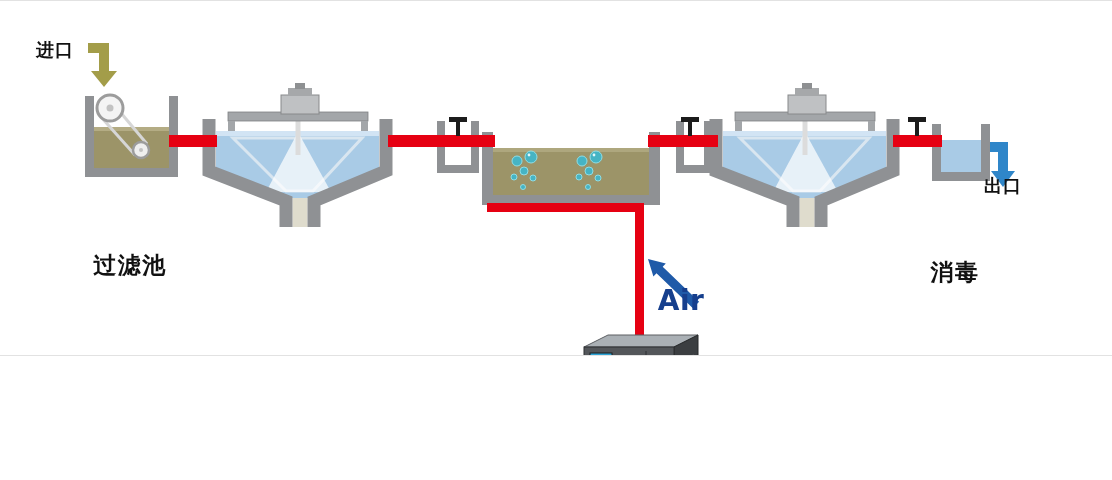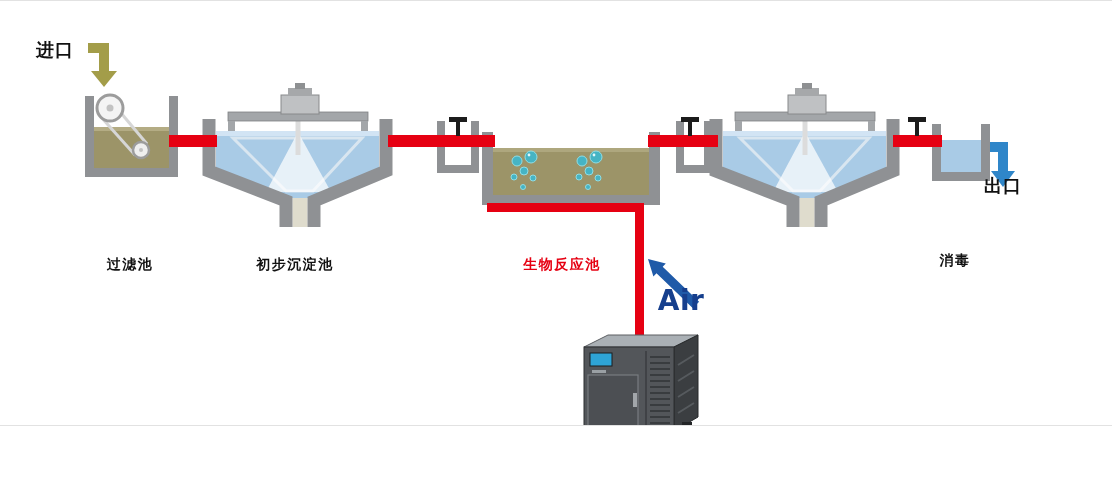"进口" .stage { height: 426px -> 356px }
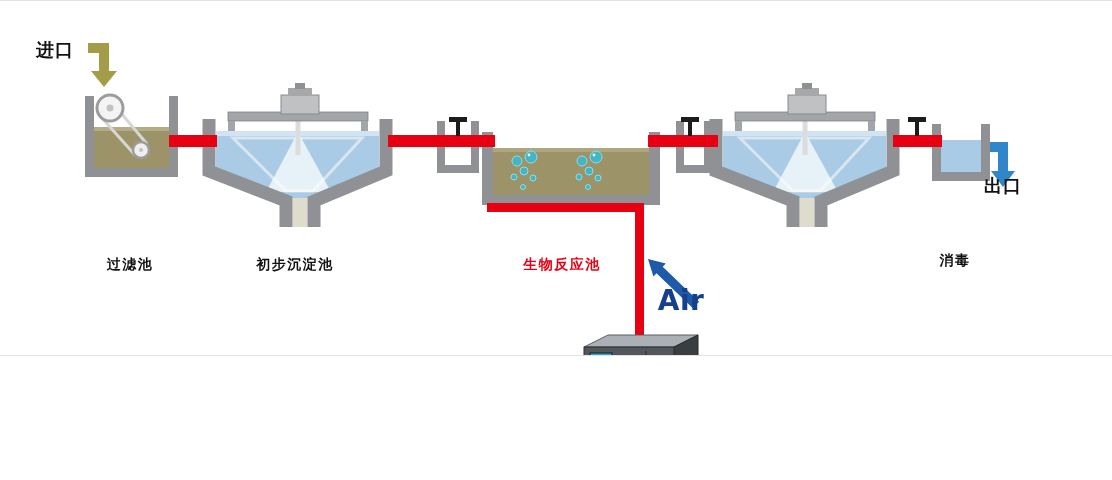"过滤池" .lbl { font-size: 14px -> 23px }
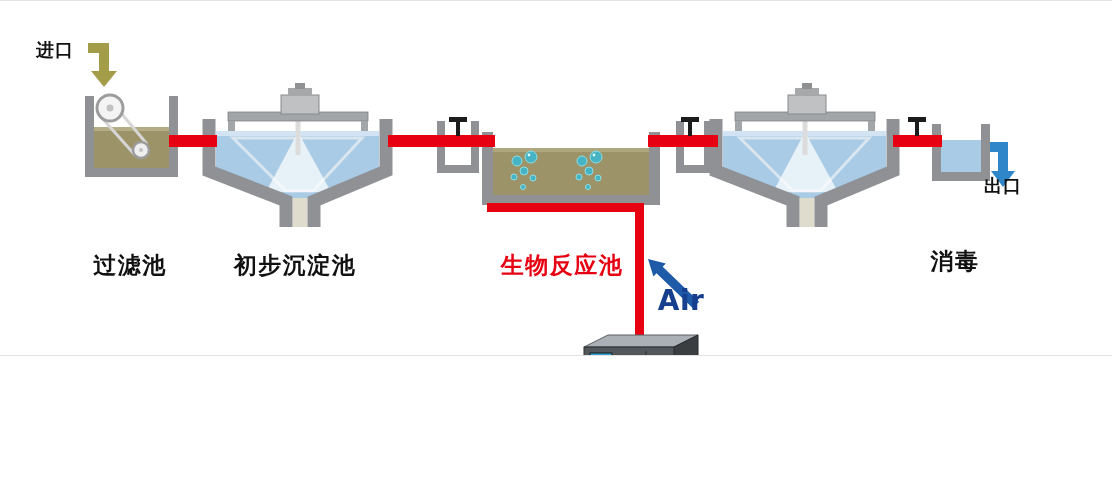"初步沉淀池" div.lbl { html: <div>初步沉淀池</div> -> none }
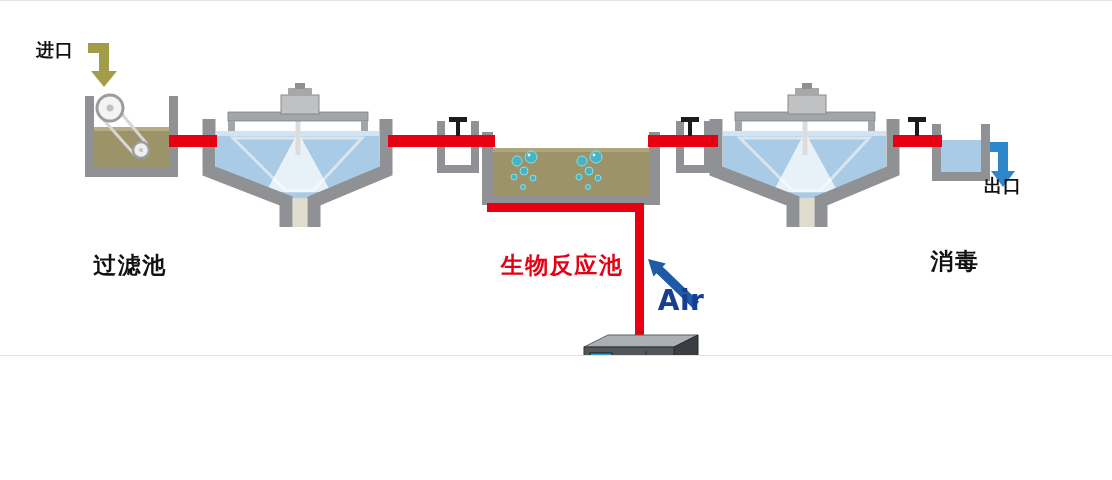"生物反应池" div.lbl { html: <div>生物反应池</div> -> none }
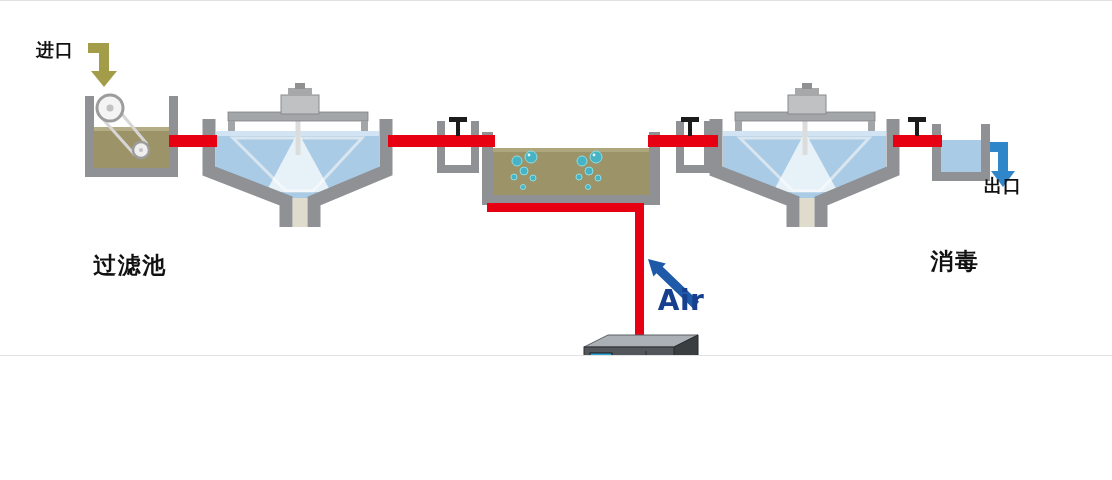"消毒" div.lbl { top: 260px -> 271px }
